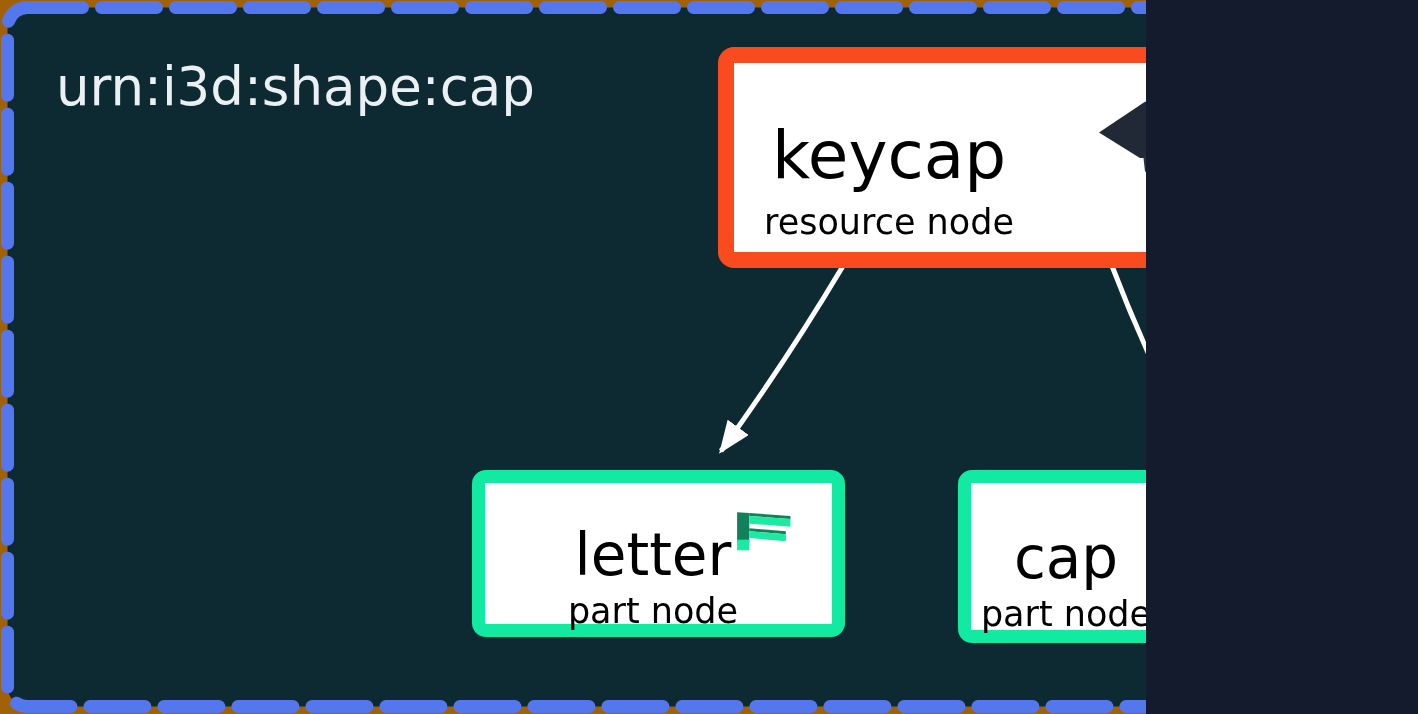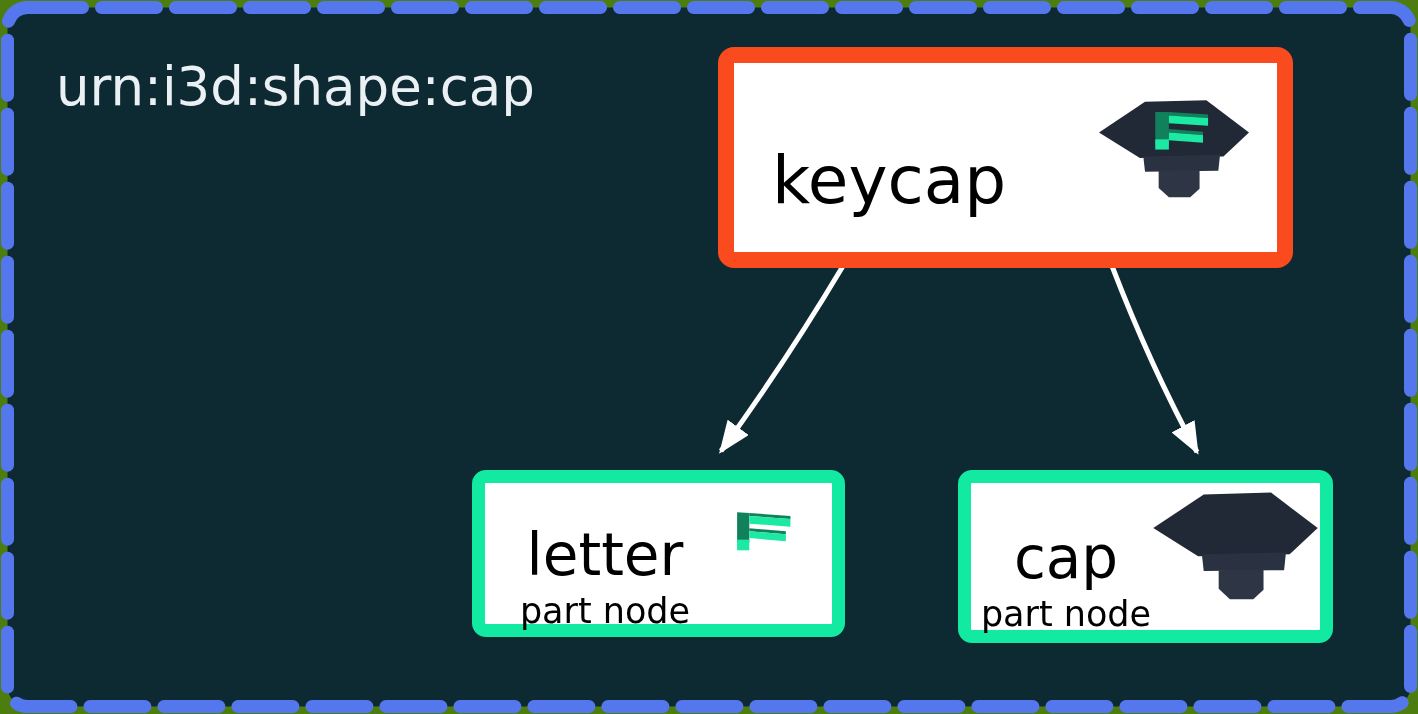"urn:i3d:shape:cap" .stage { background: #4d7c0f -> #a16207; width: 1418px -> 1146px }
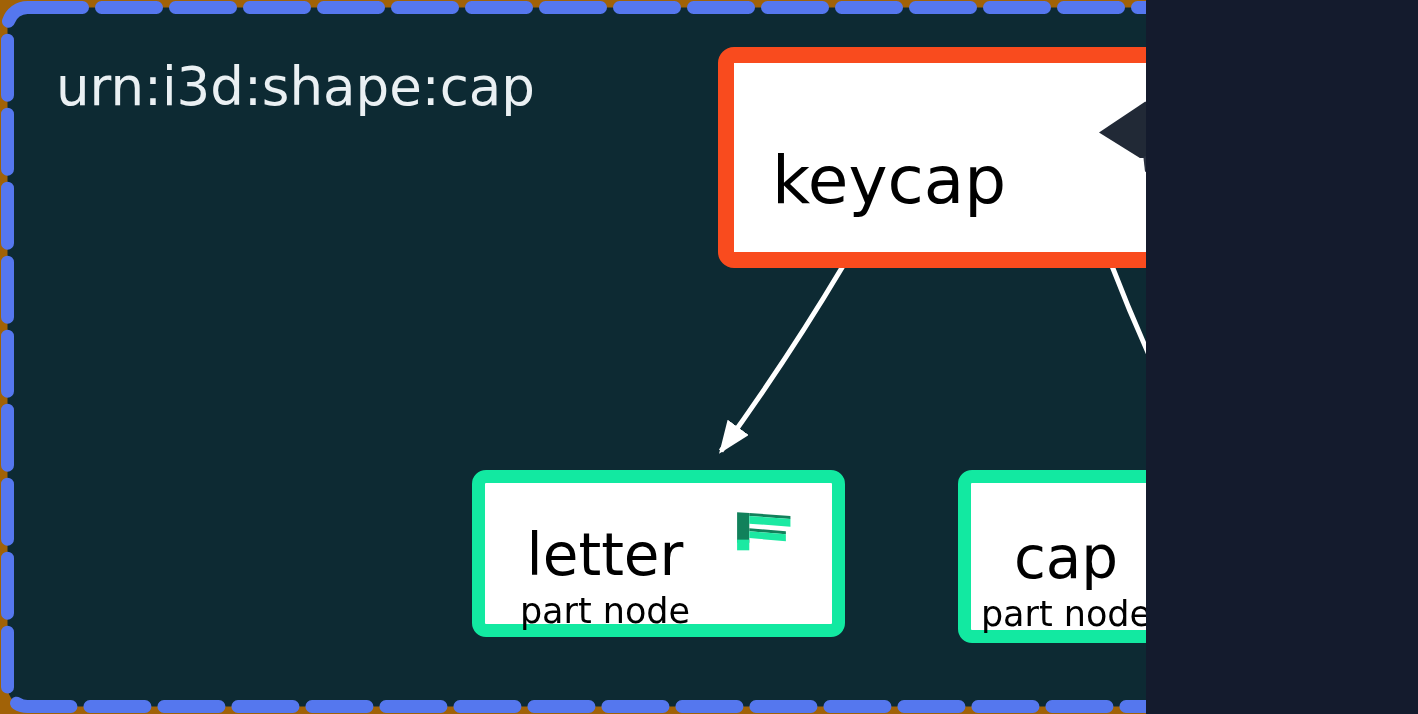"resource node" div.node-sublabel { html: none -> <div>resource node</div> }
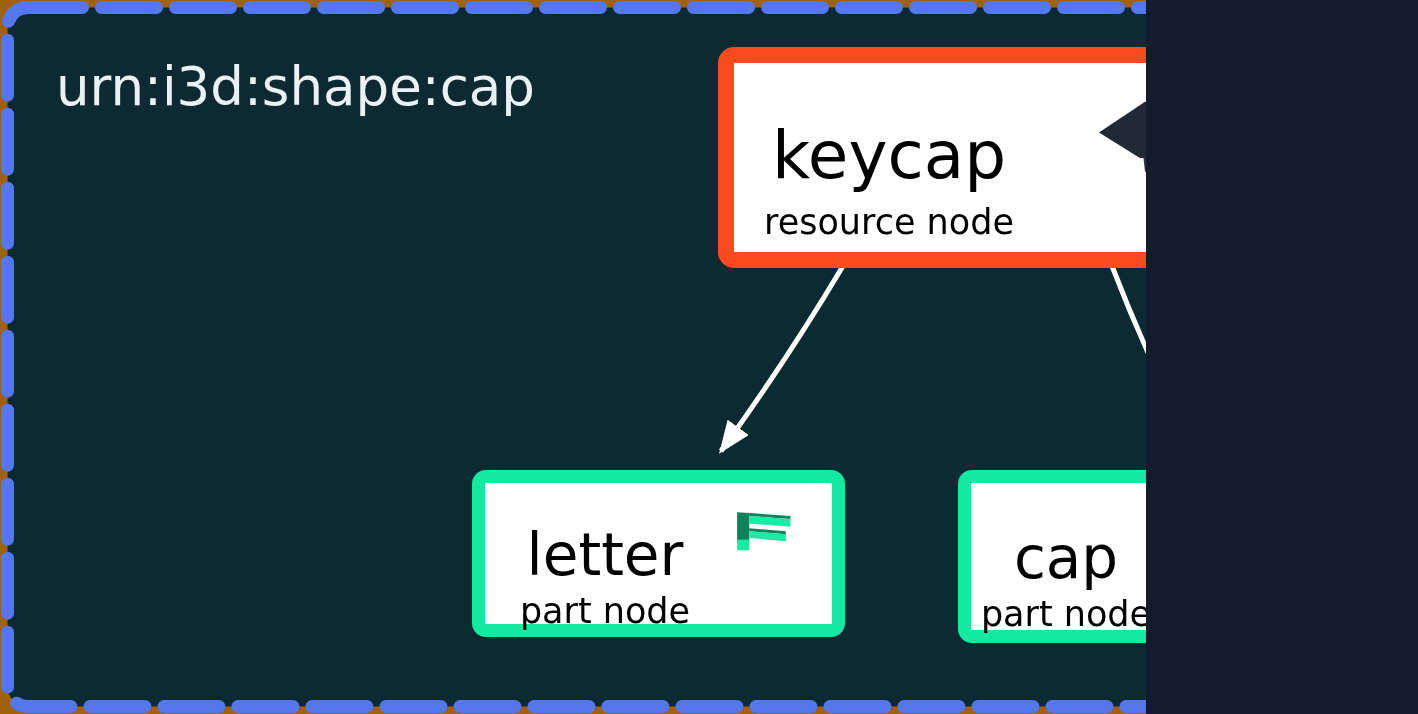"letter" .node-letter .node-text { padding-left: none -> 48px }
